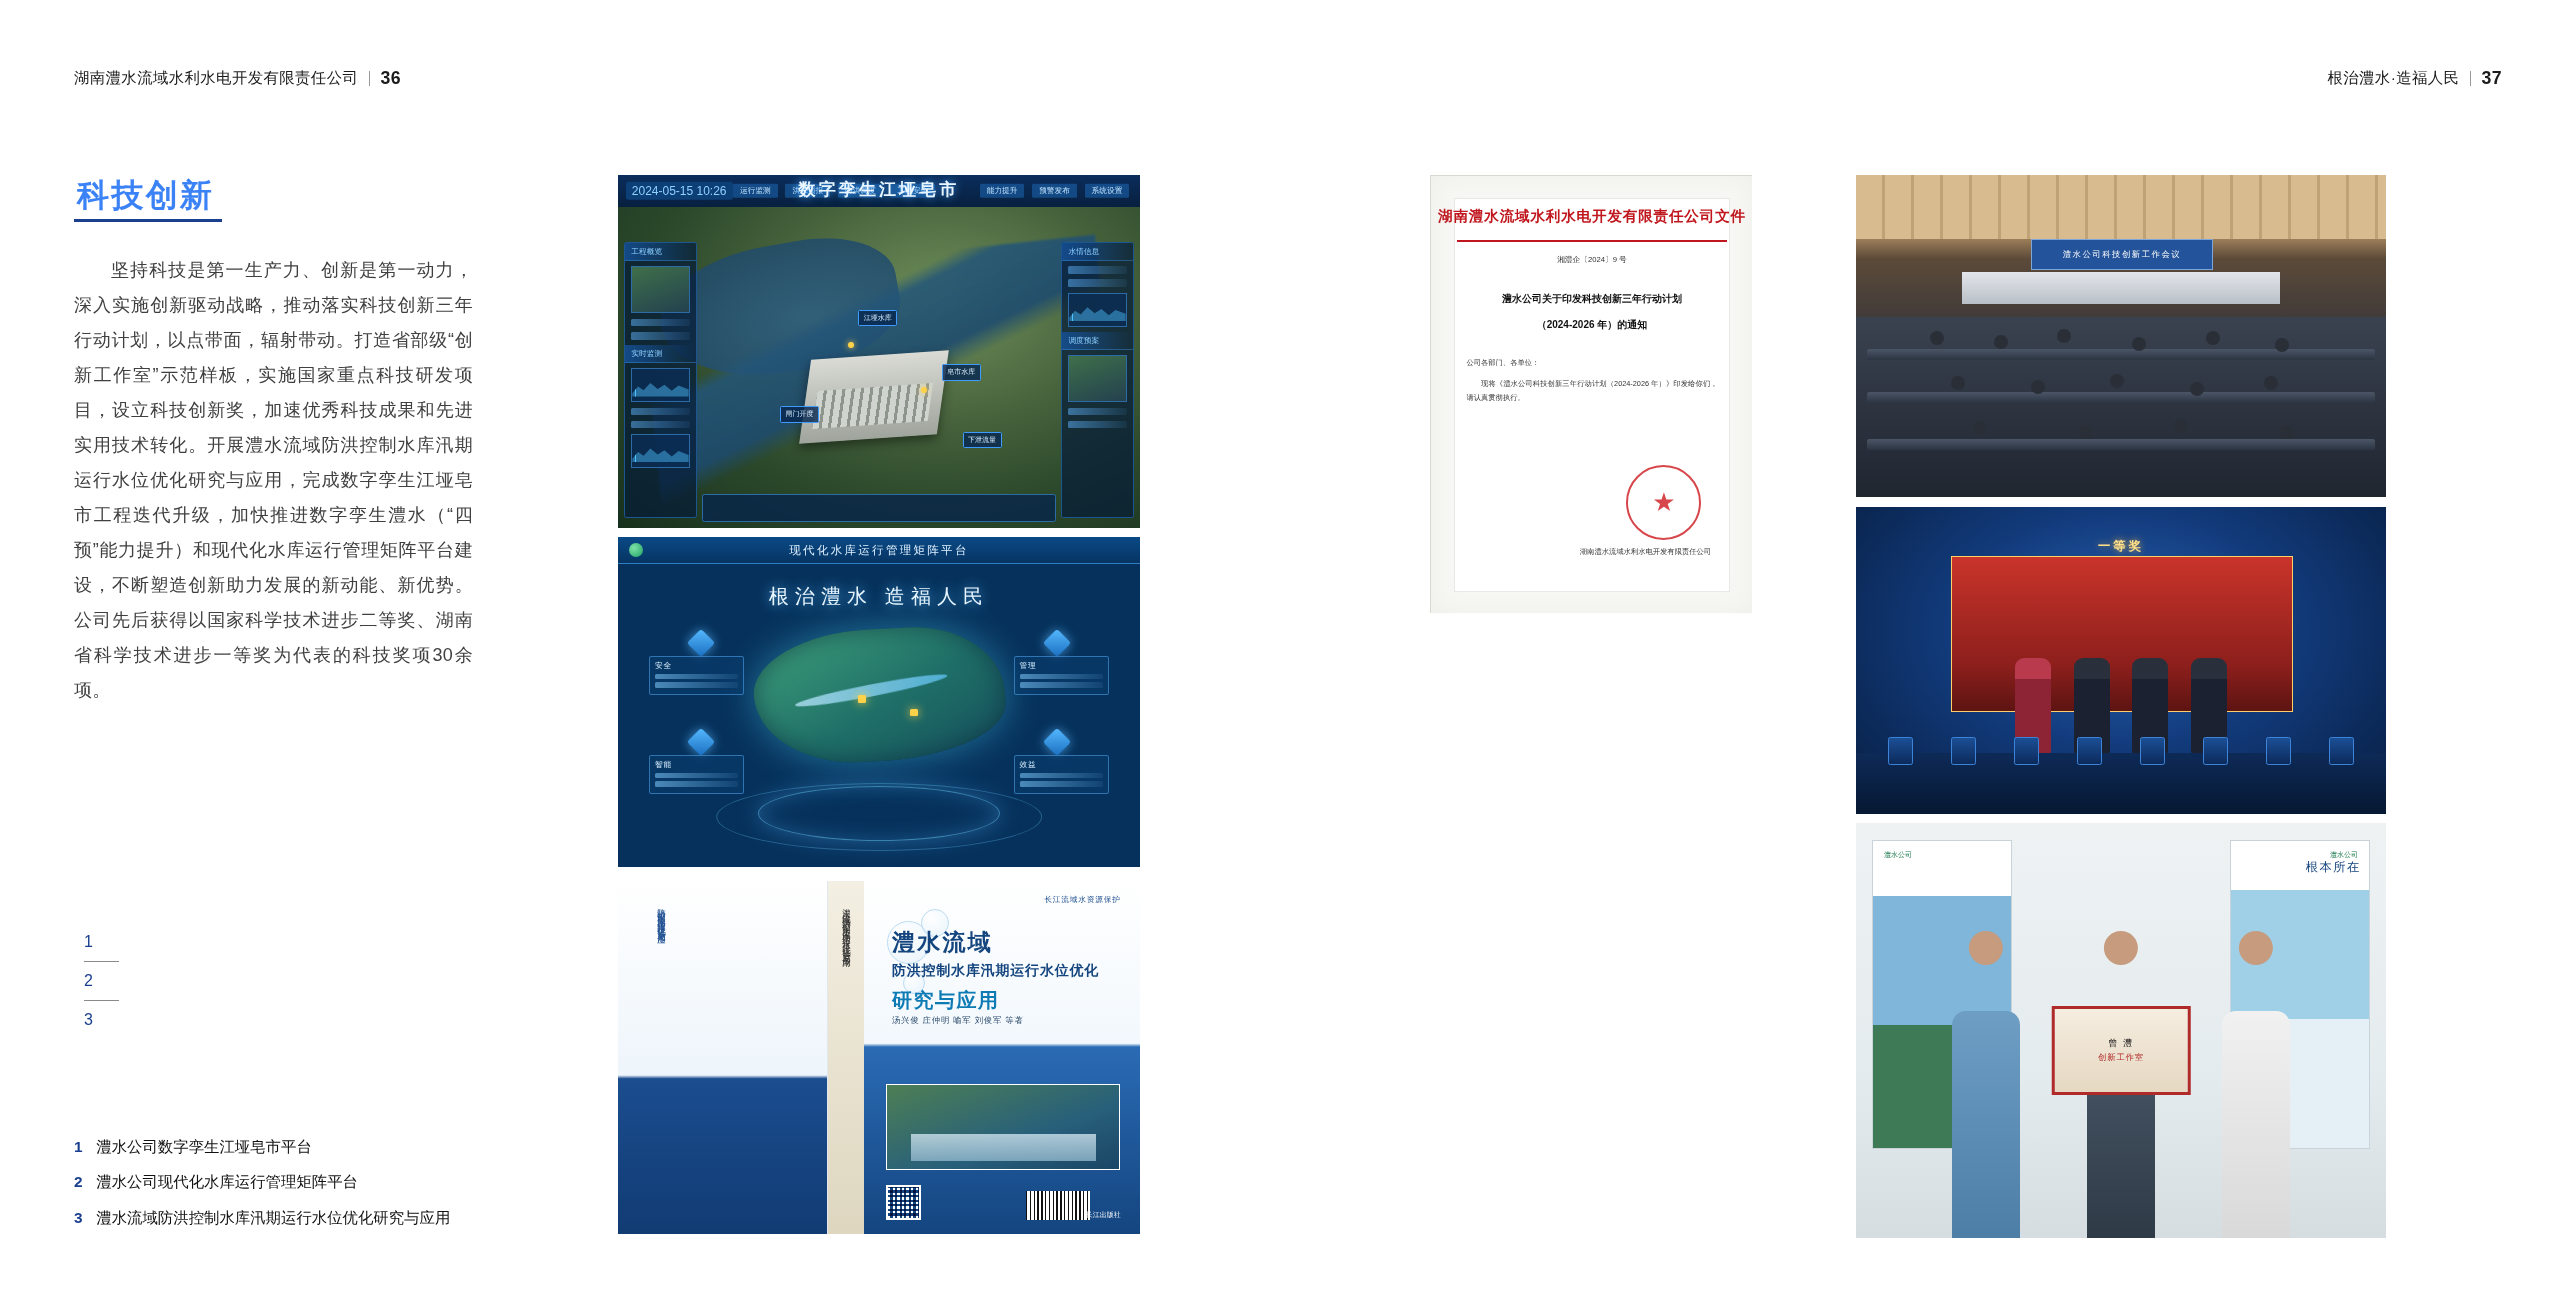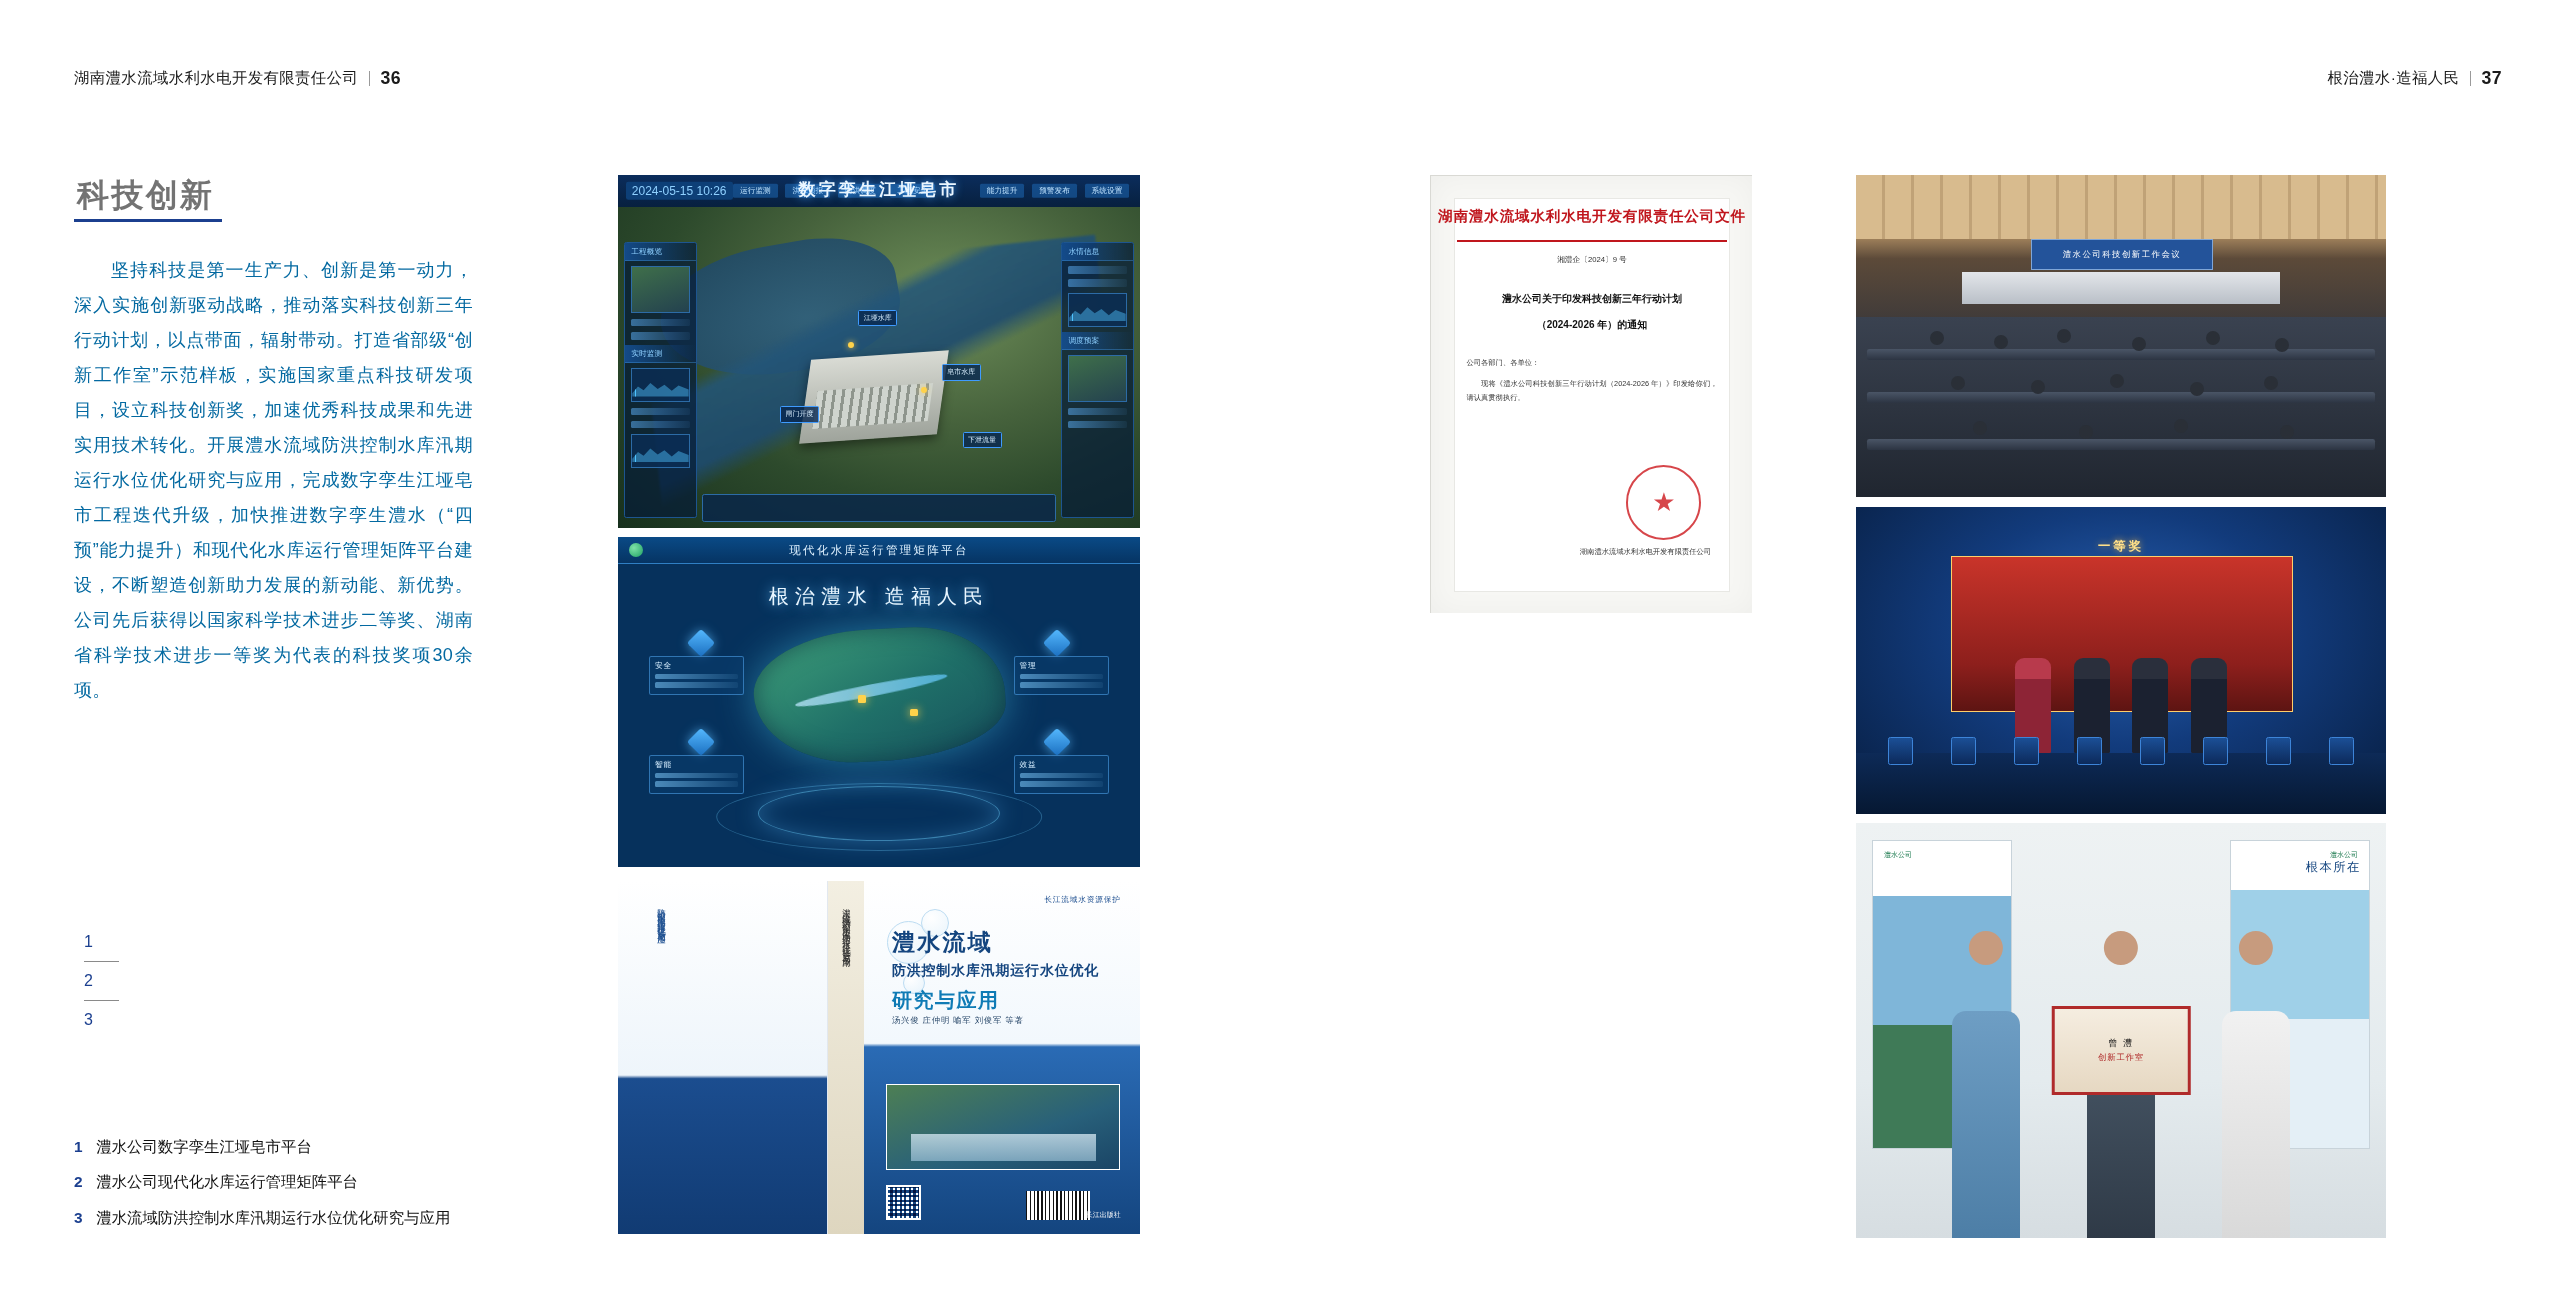"科技创新" .section-title { color: #737373 -> #3b82f6 }
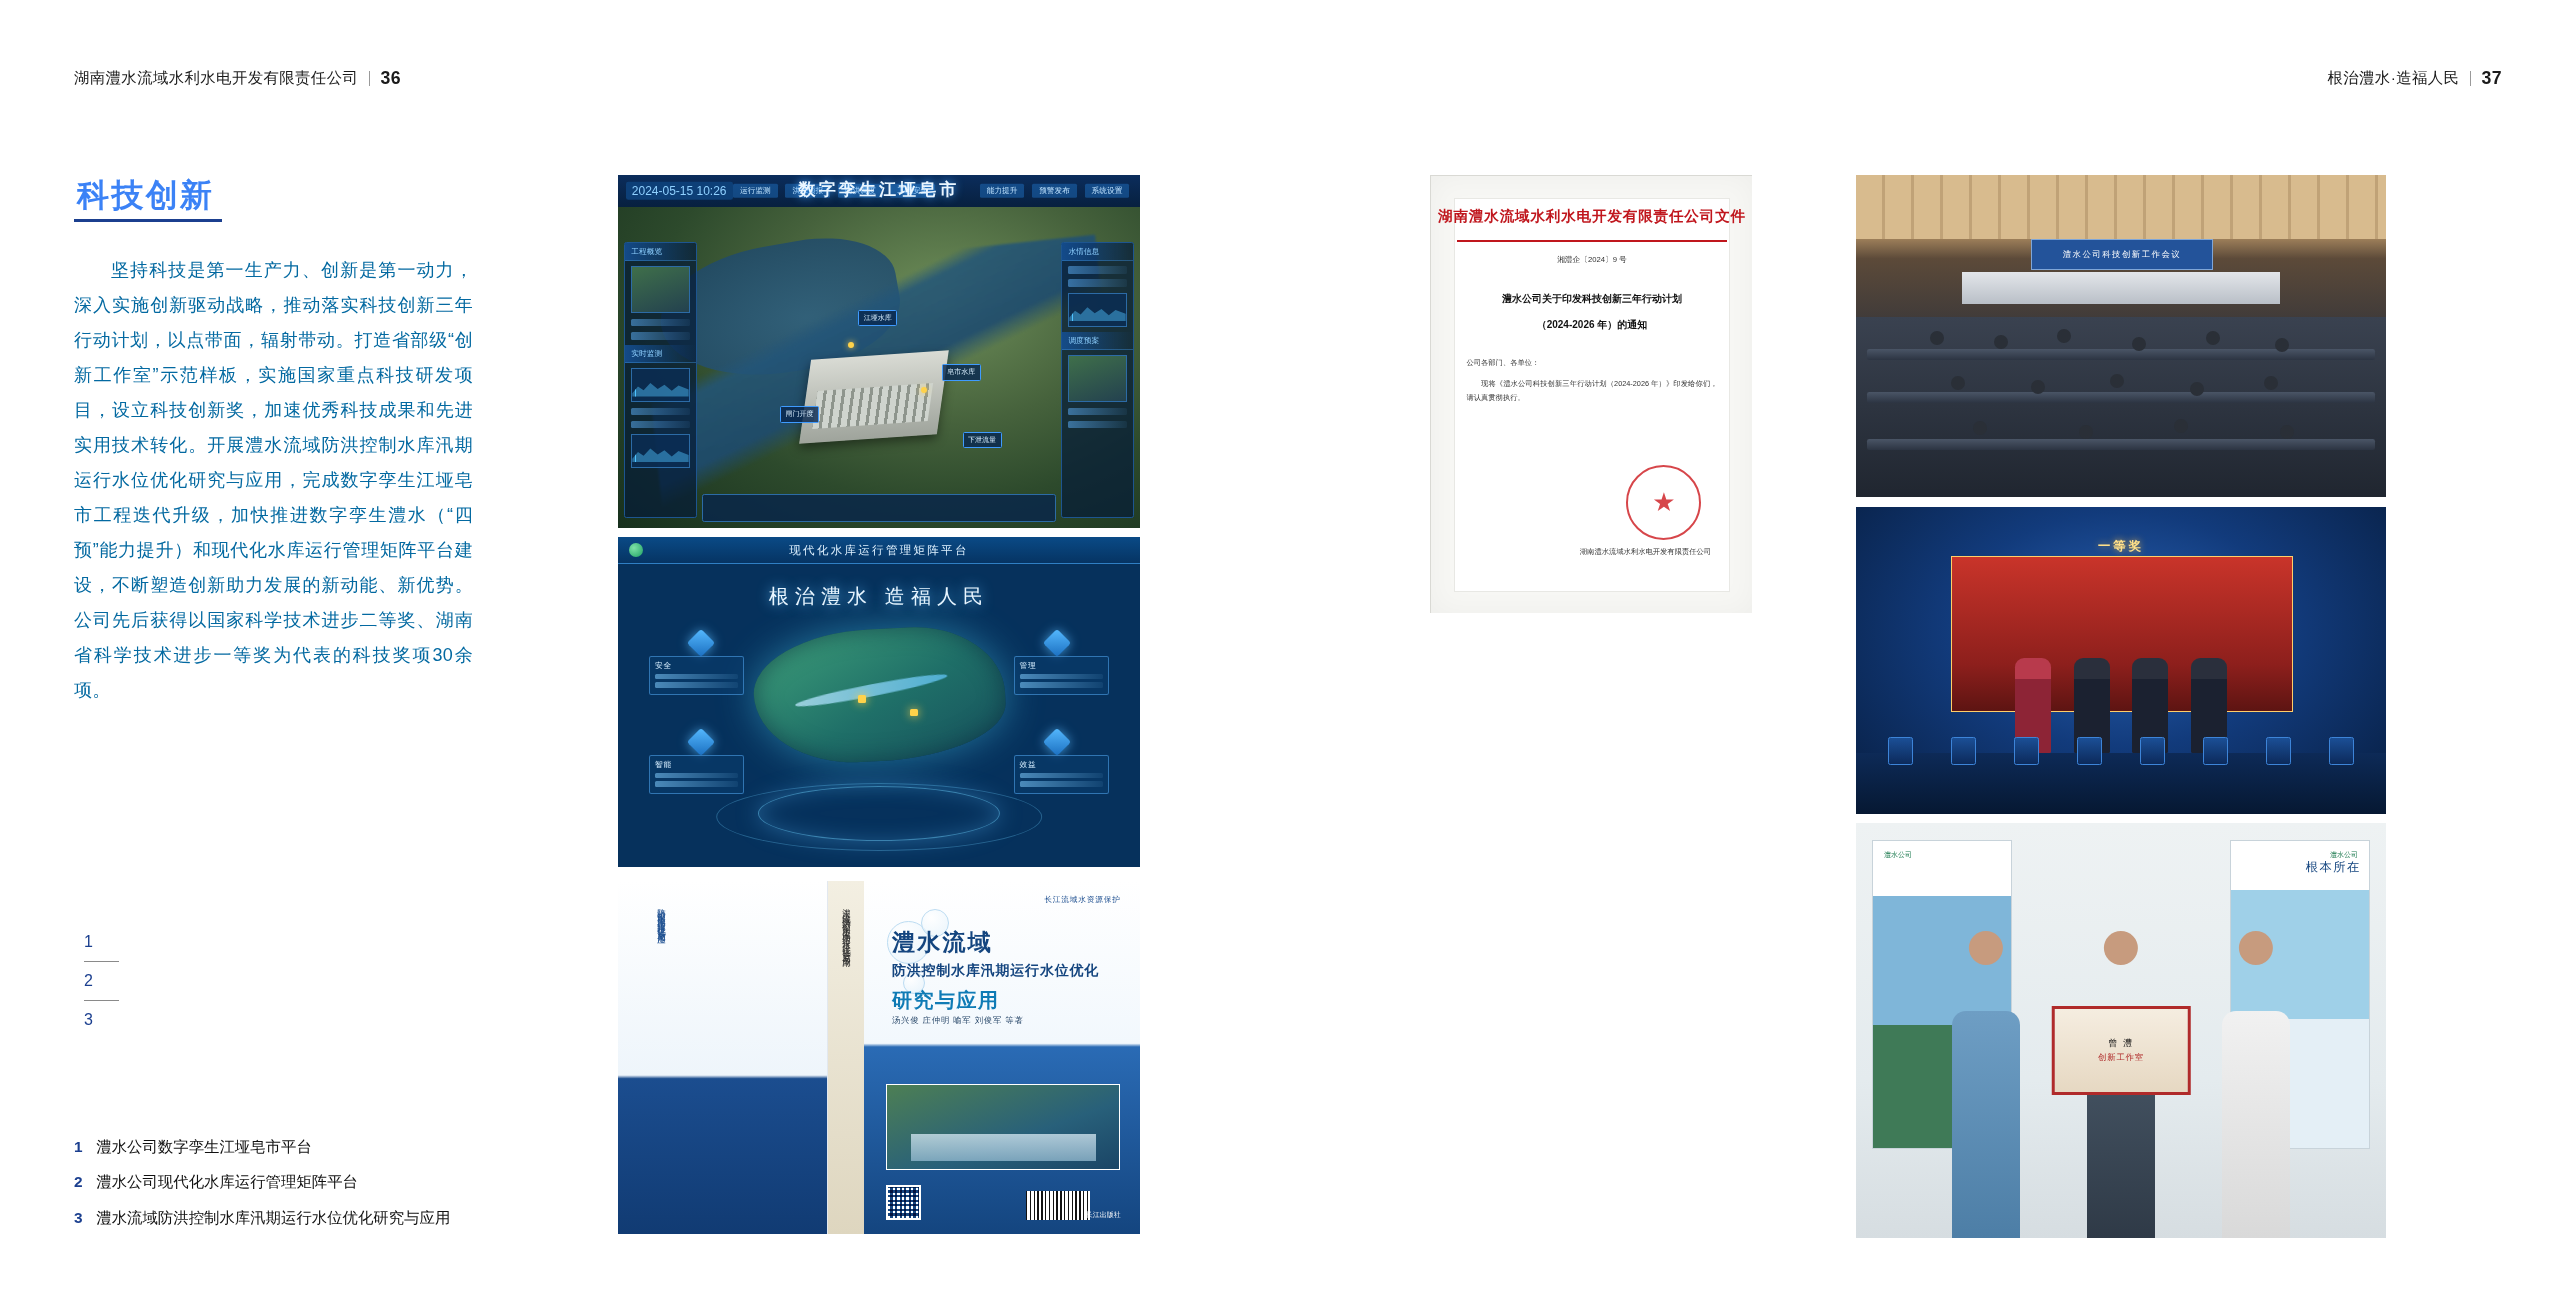"坚持科技是第一生产力、创新是第一动力，深入实施创新驱动战略，推动落实科技创新三年" .body-copy { color: #0369a1 -> #404040 }
